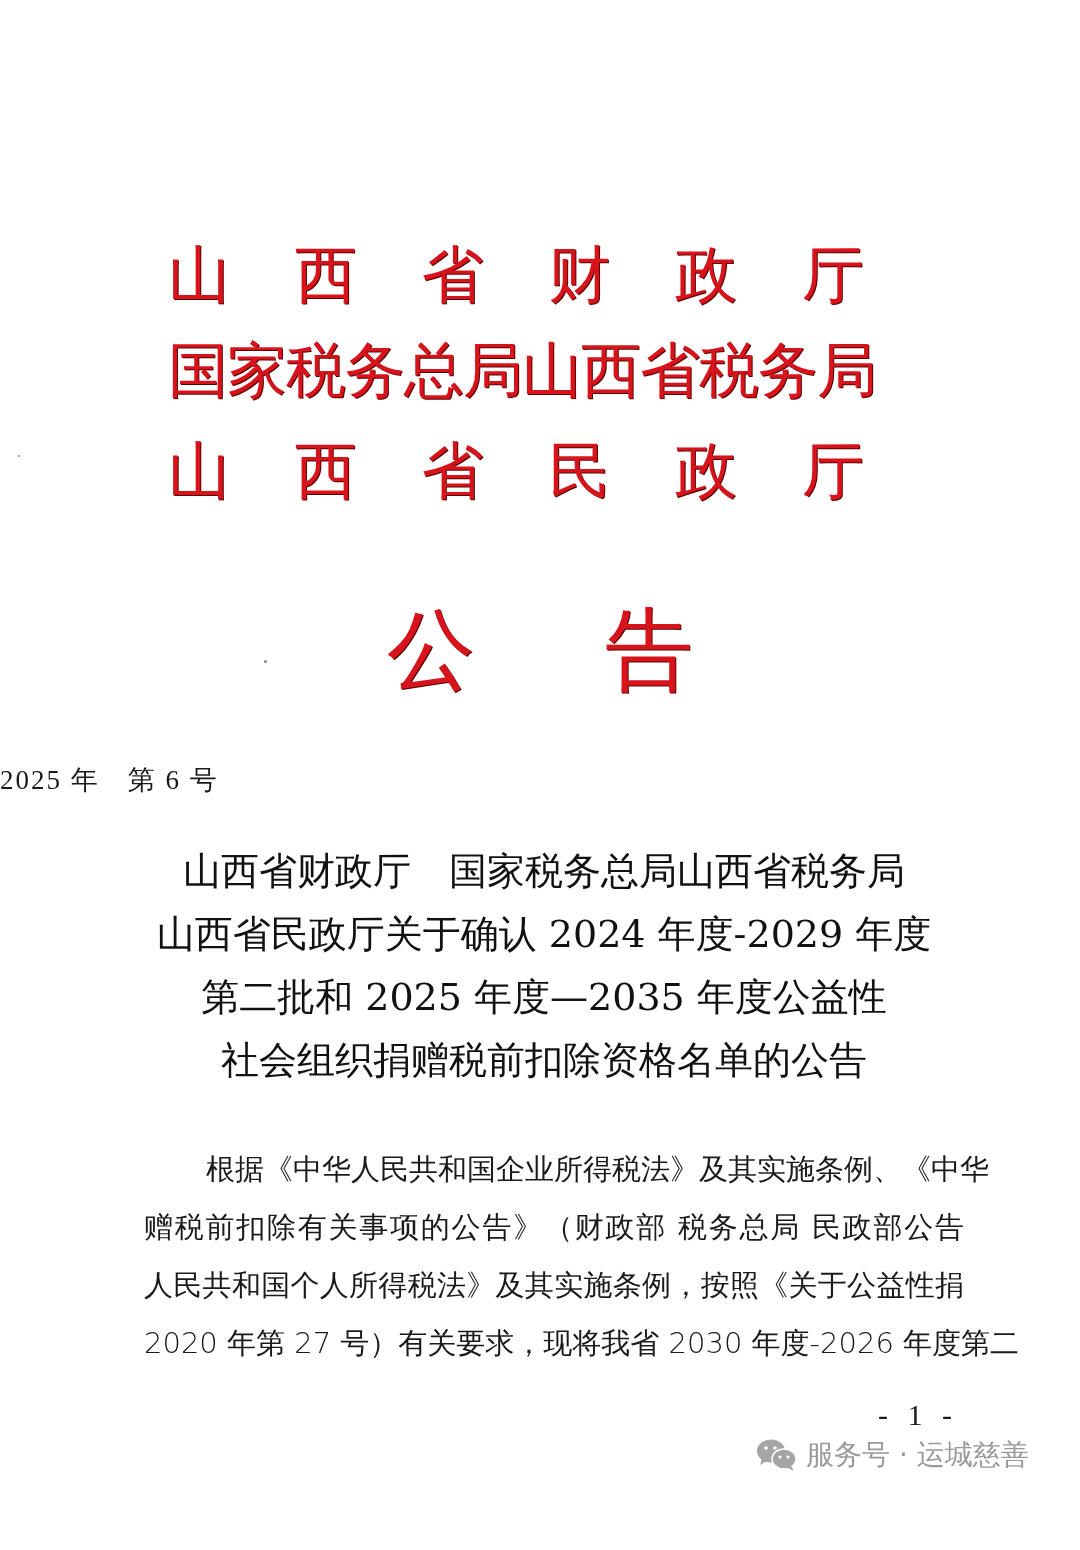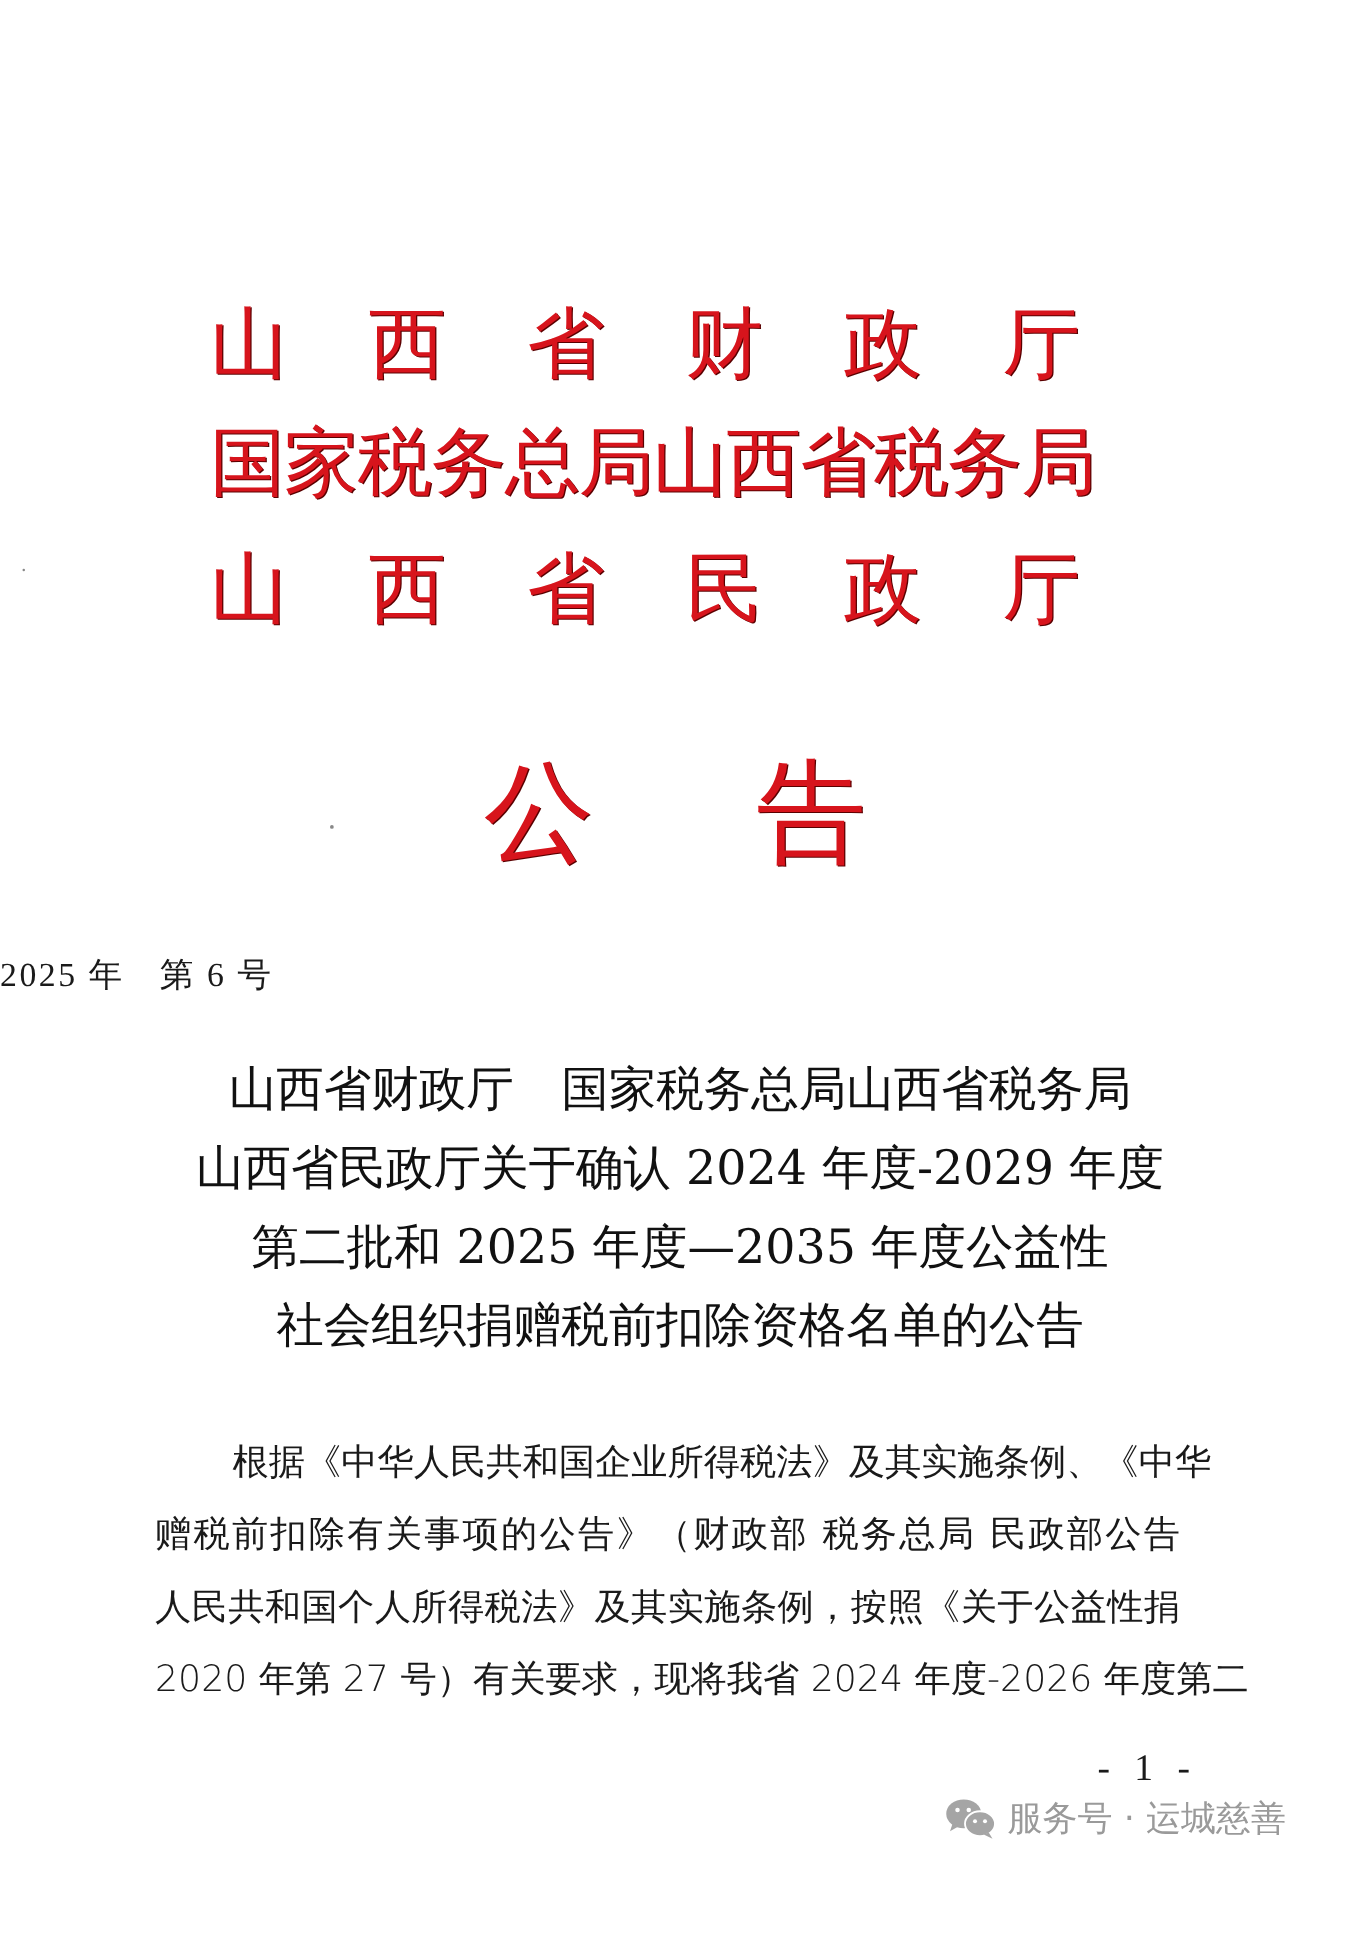"根据《中华人民共和国企业所得税法》及其实施条例、《中华" .body-text { left: 124px -> 144px }
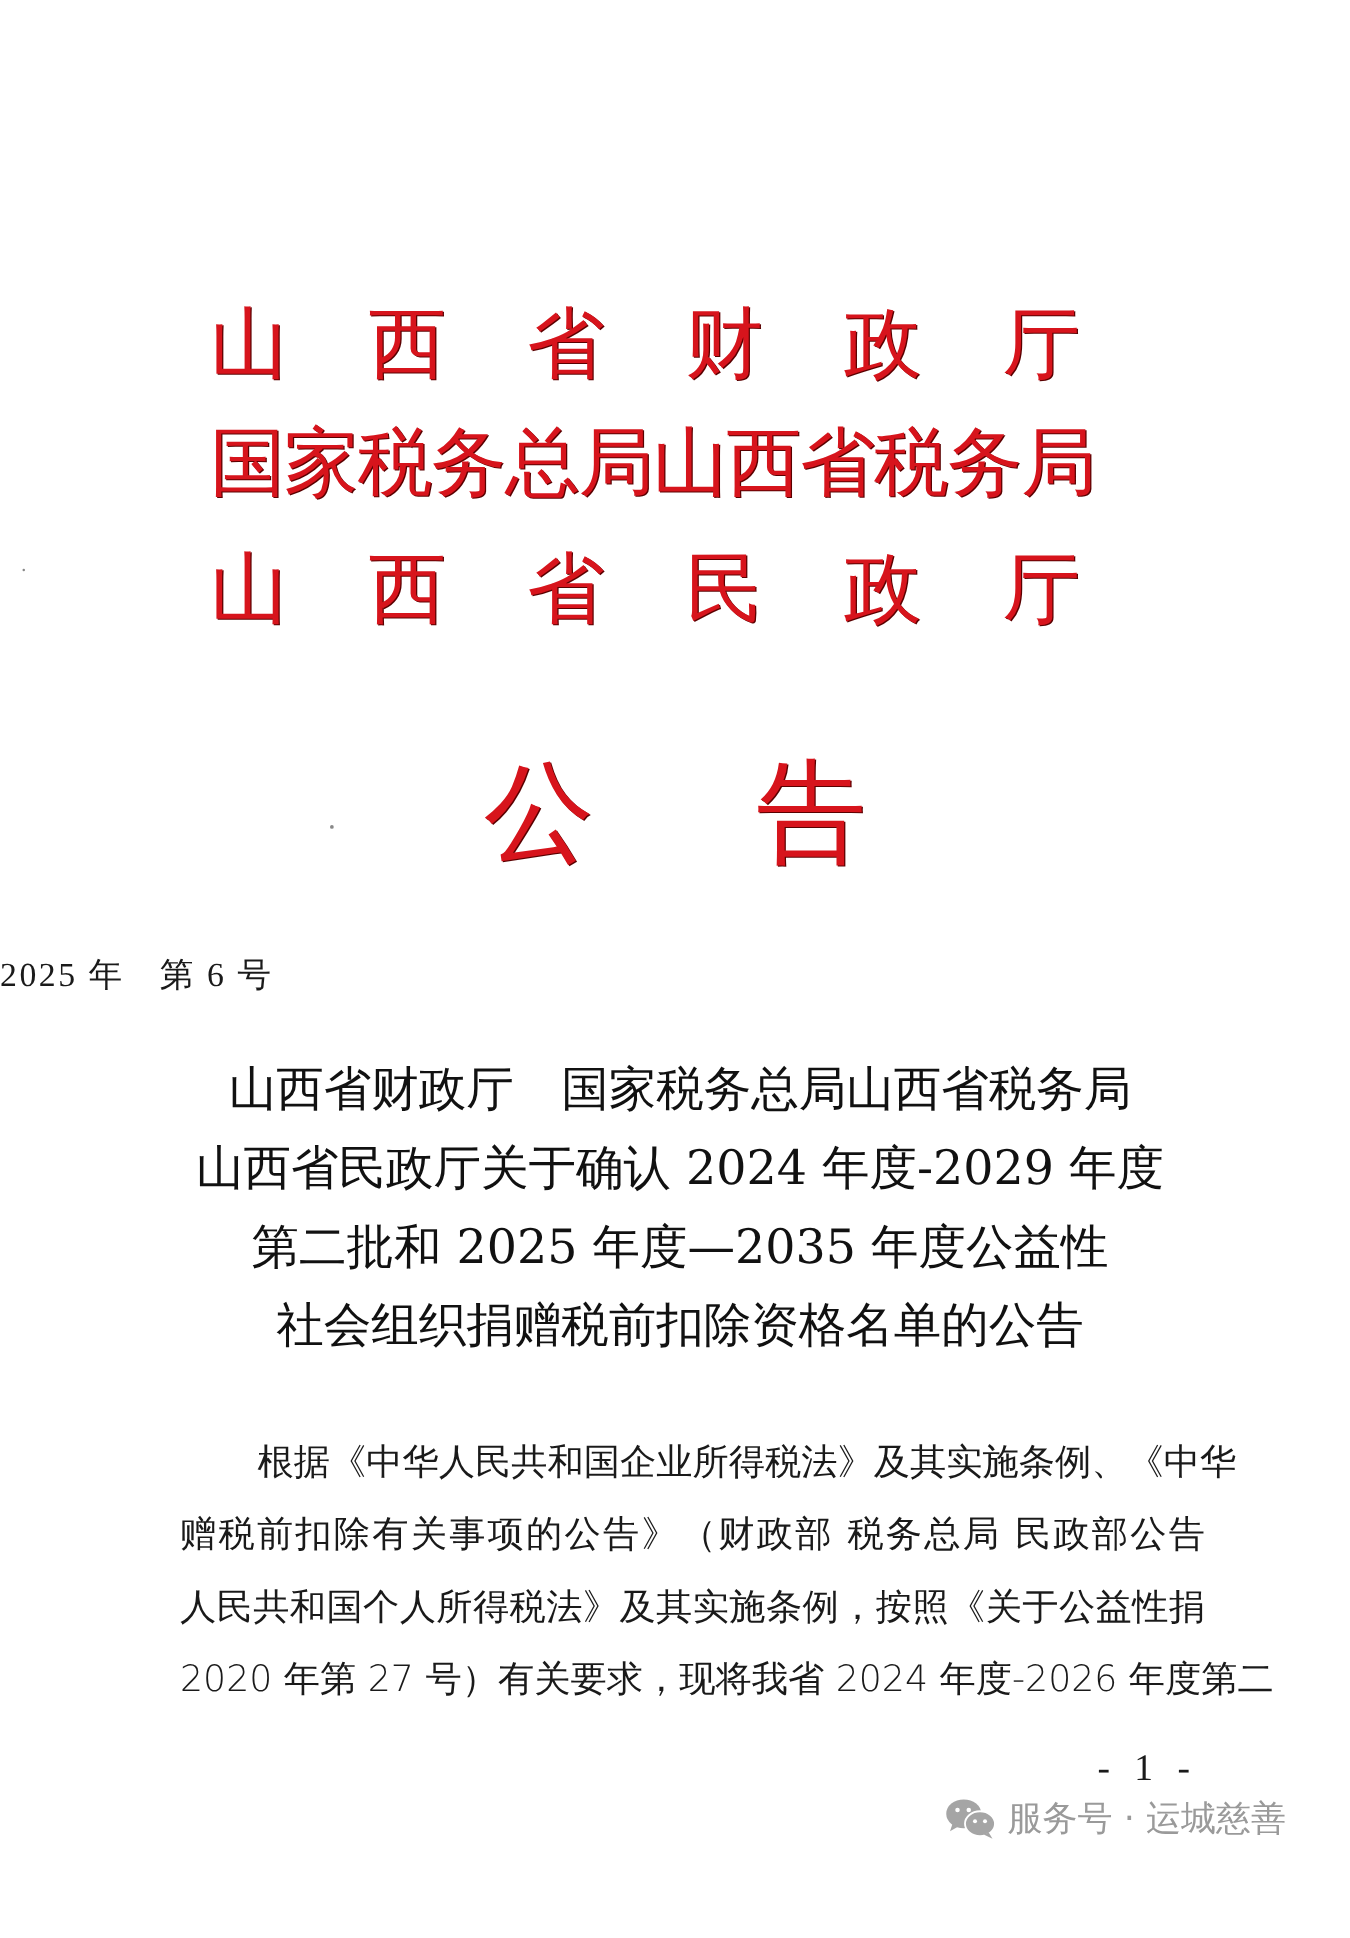"2020 年第 27 号）有关要求，现将我省 2024" div { text: 2024 -> 2030 }
